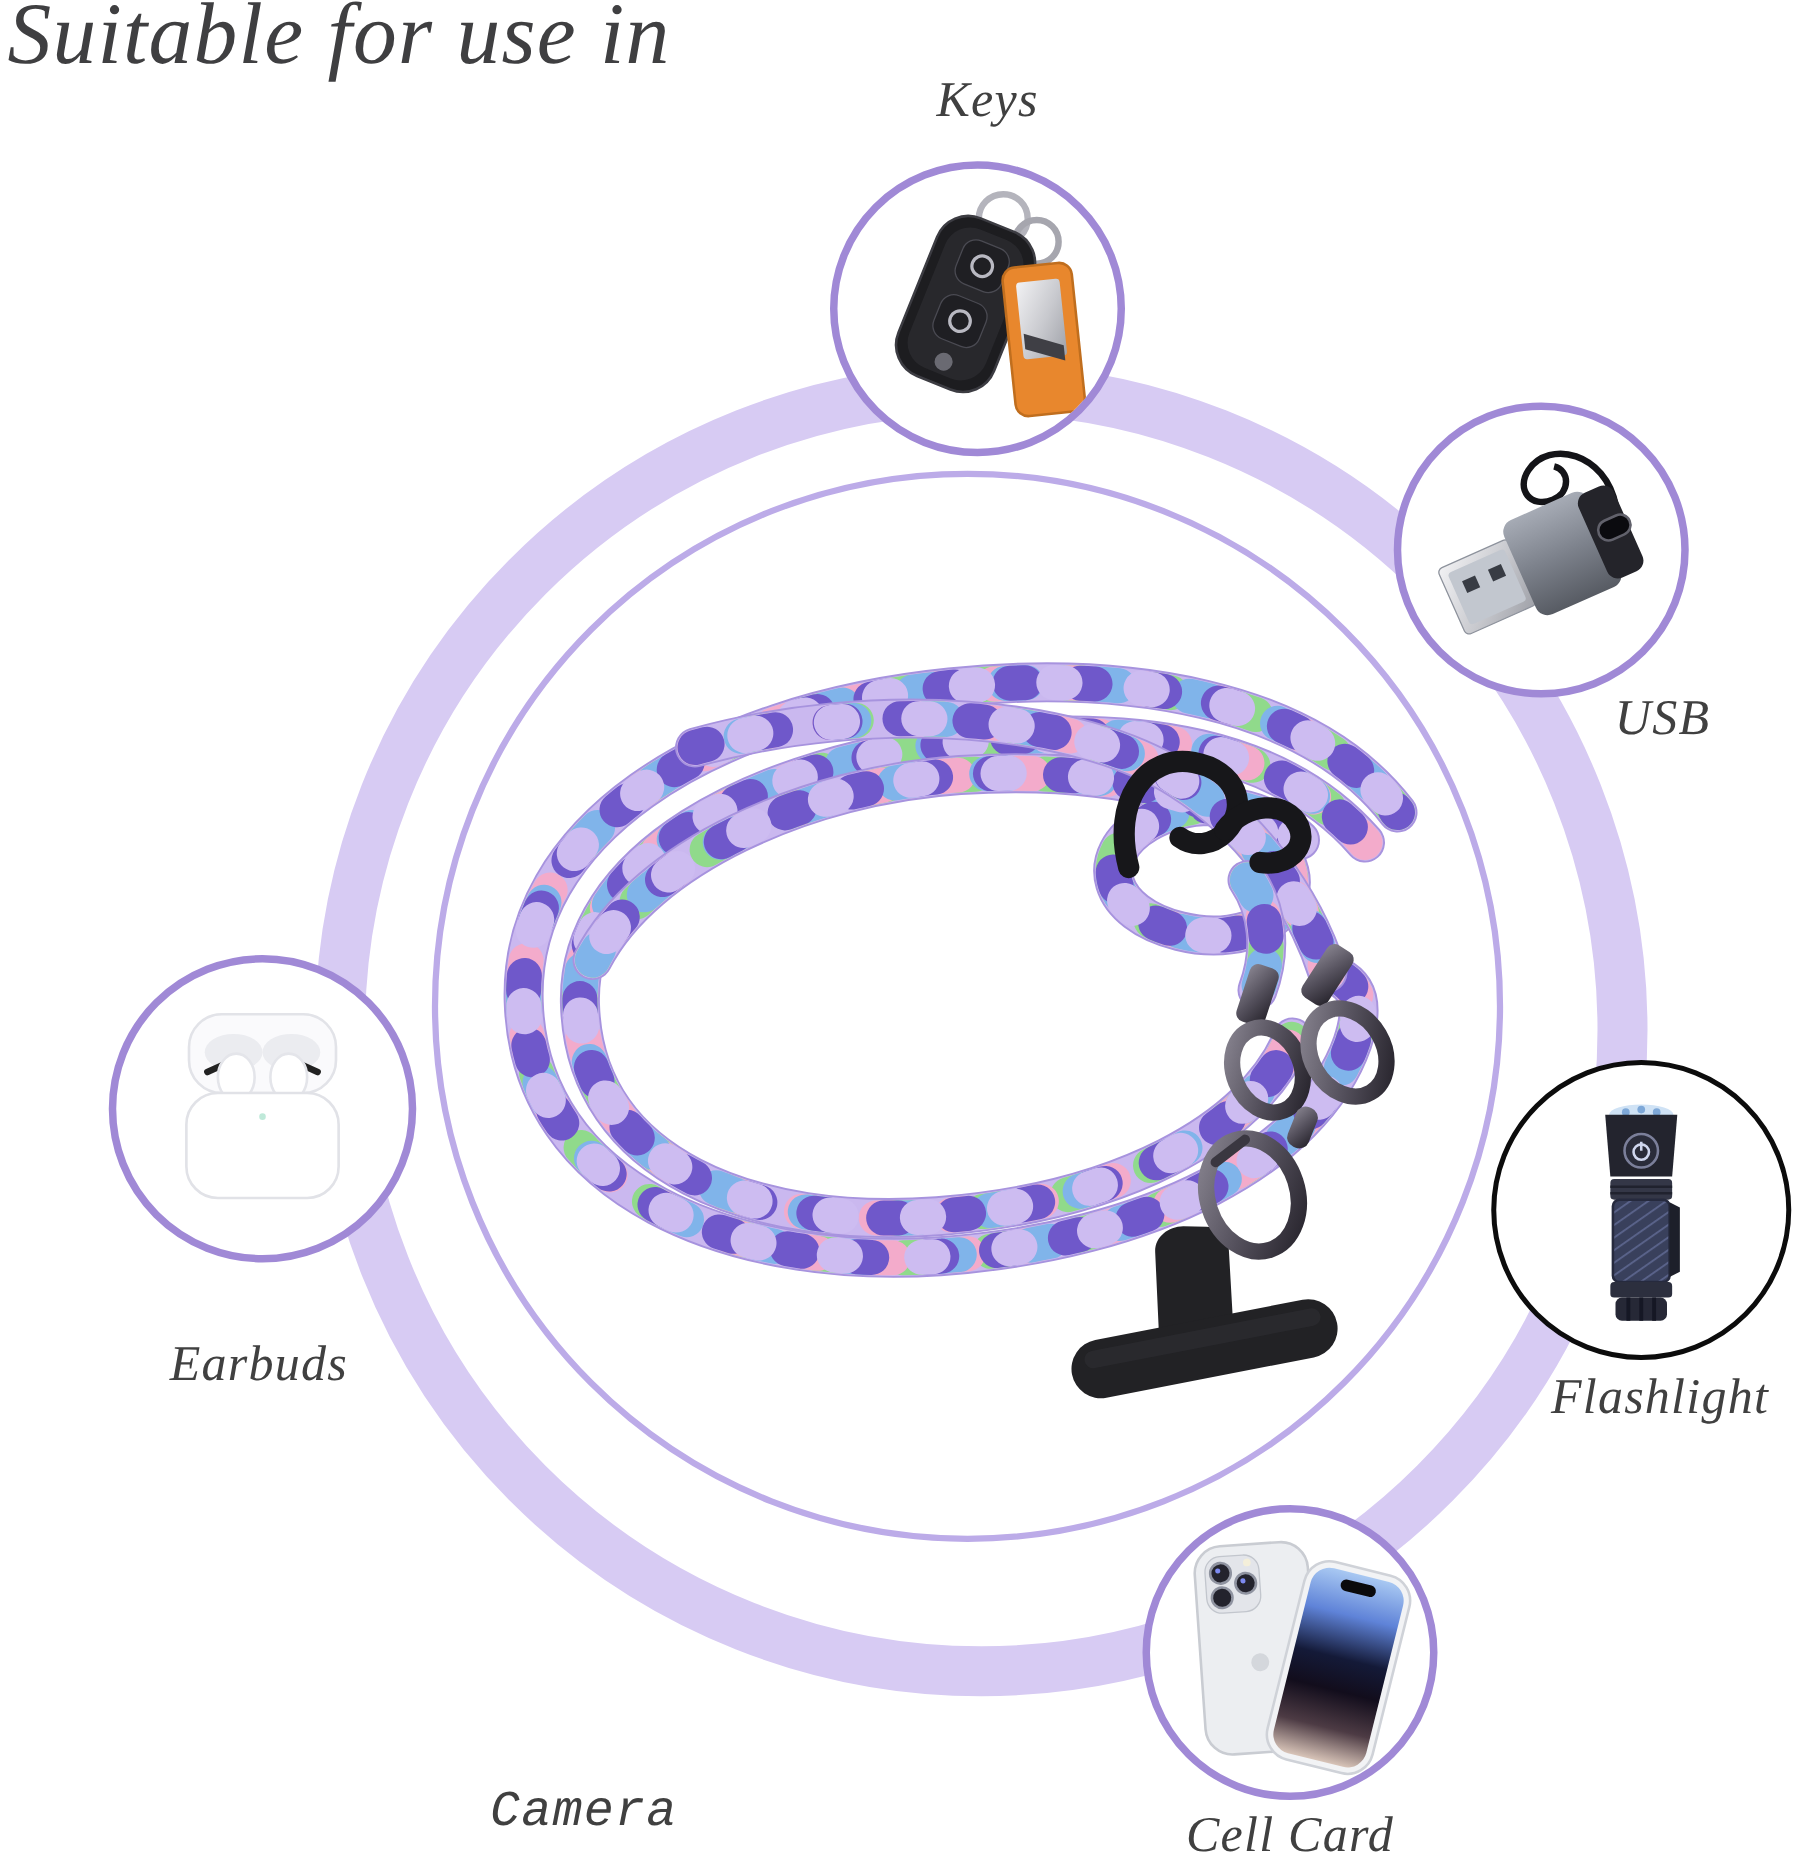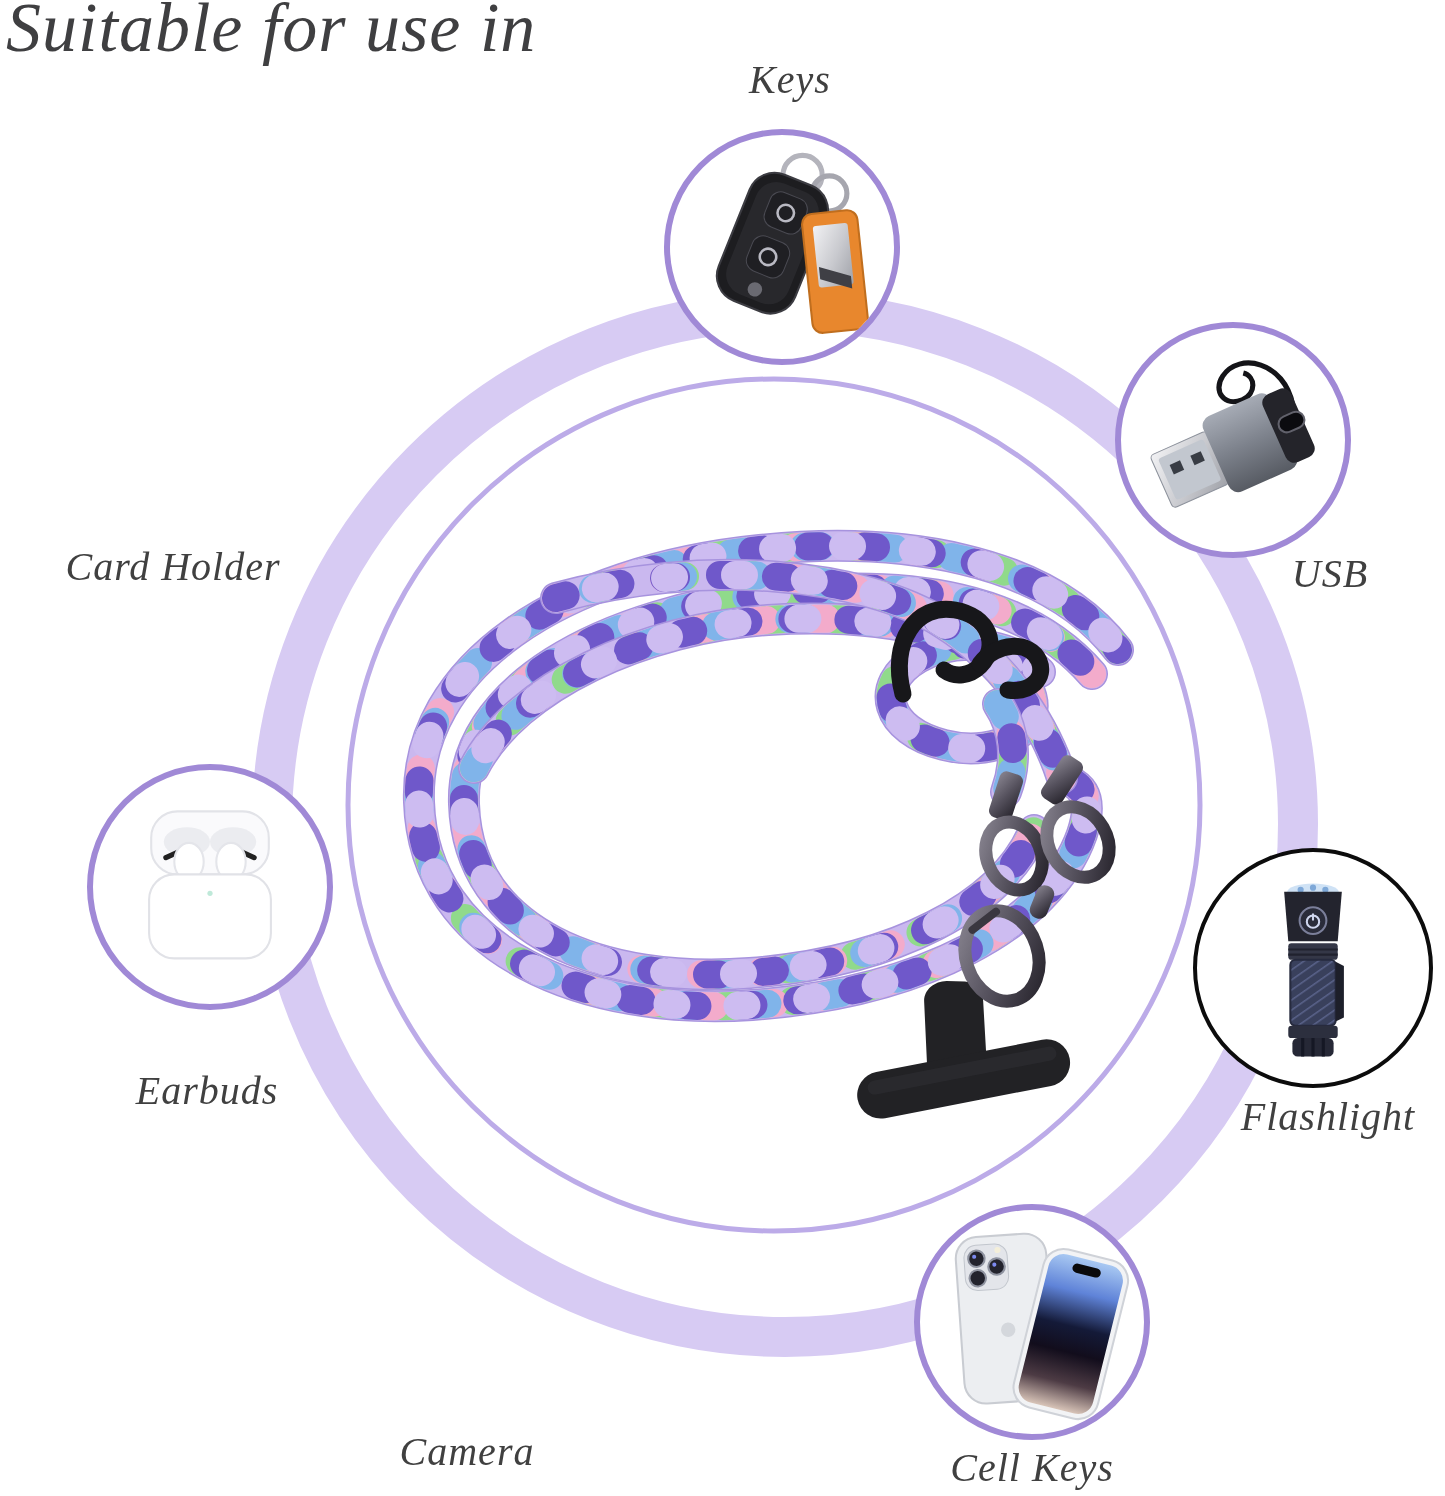"Card Holder" div.item-label { html: <div>Card Holder</div> -> none }
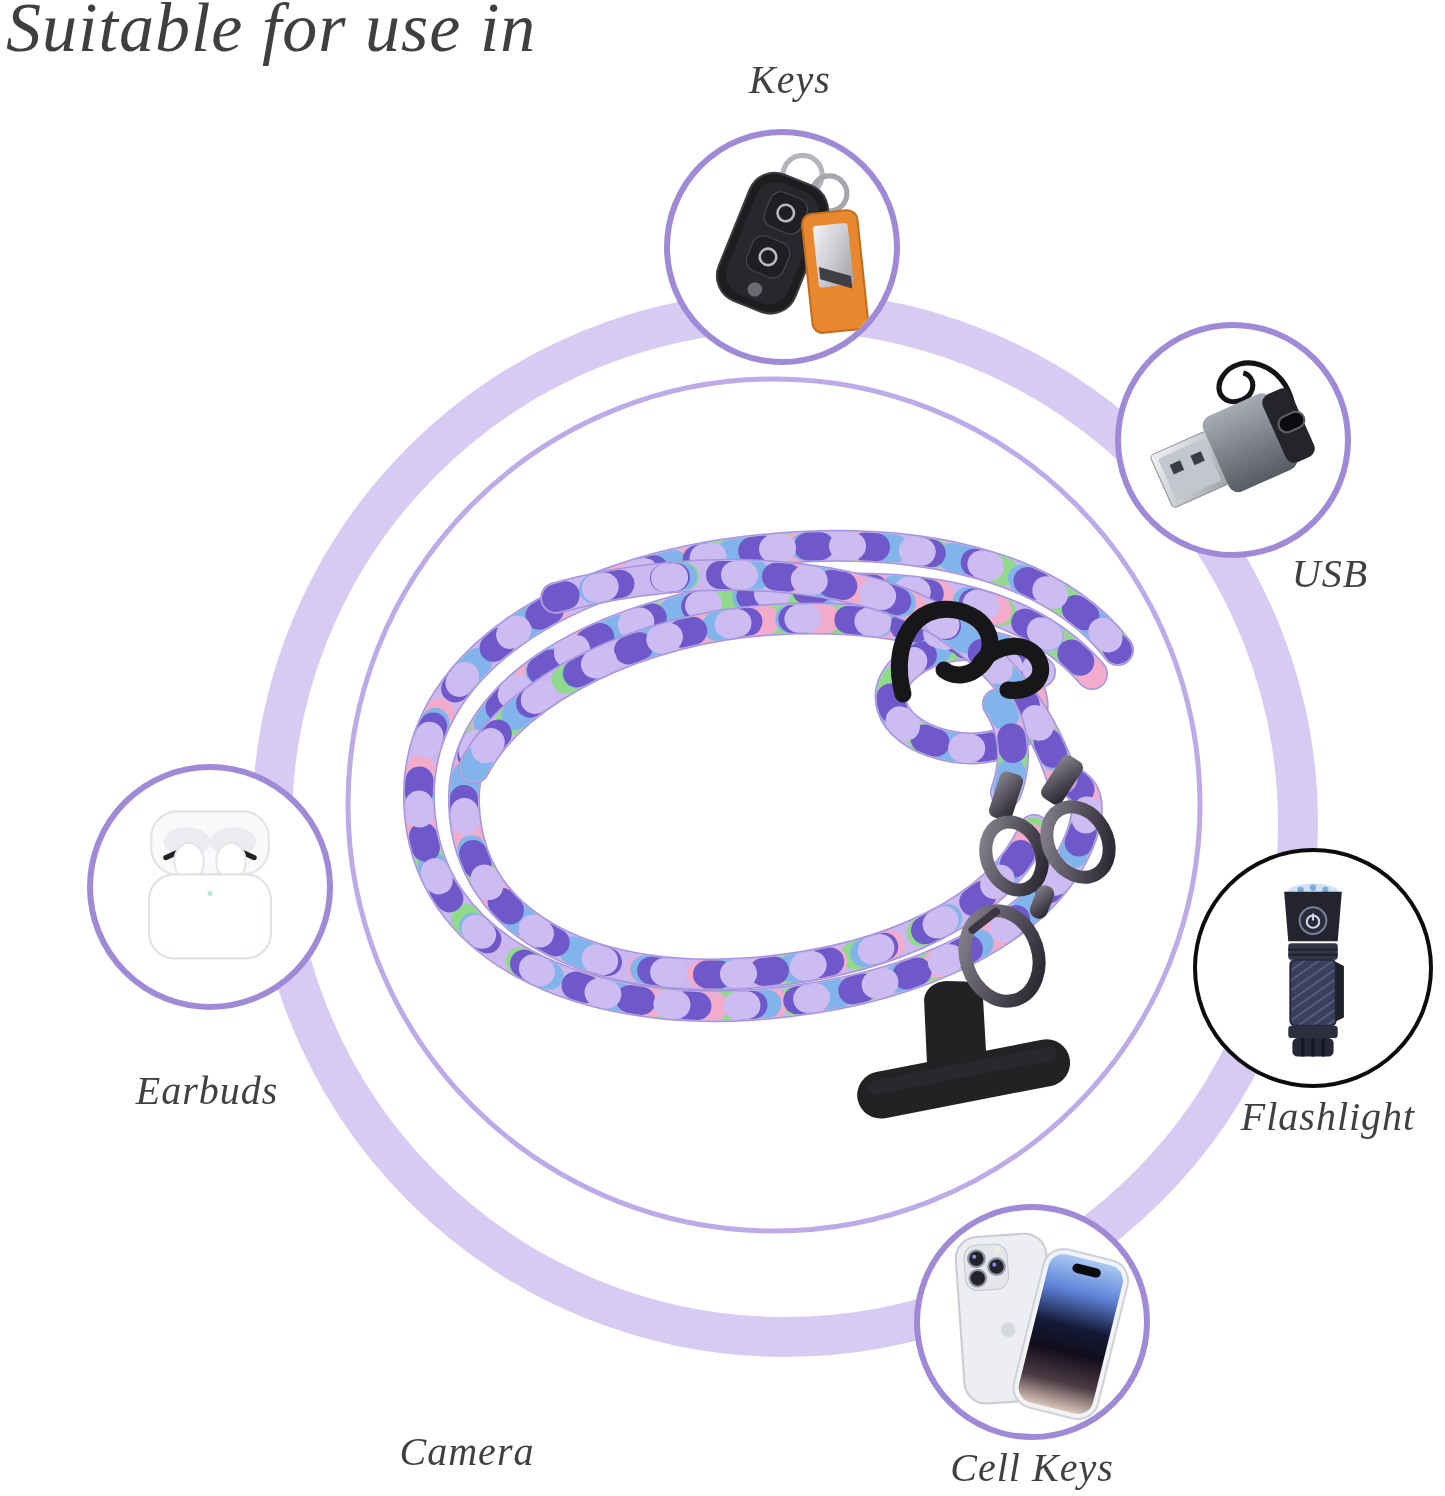"Camera" div.item-label { font-family: none -> Liberation Mono, monospace }
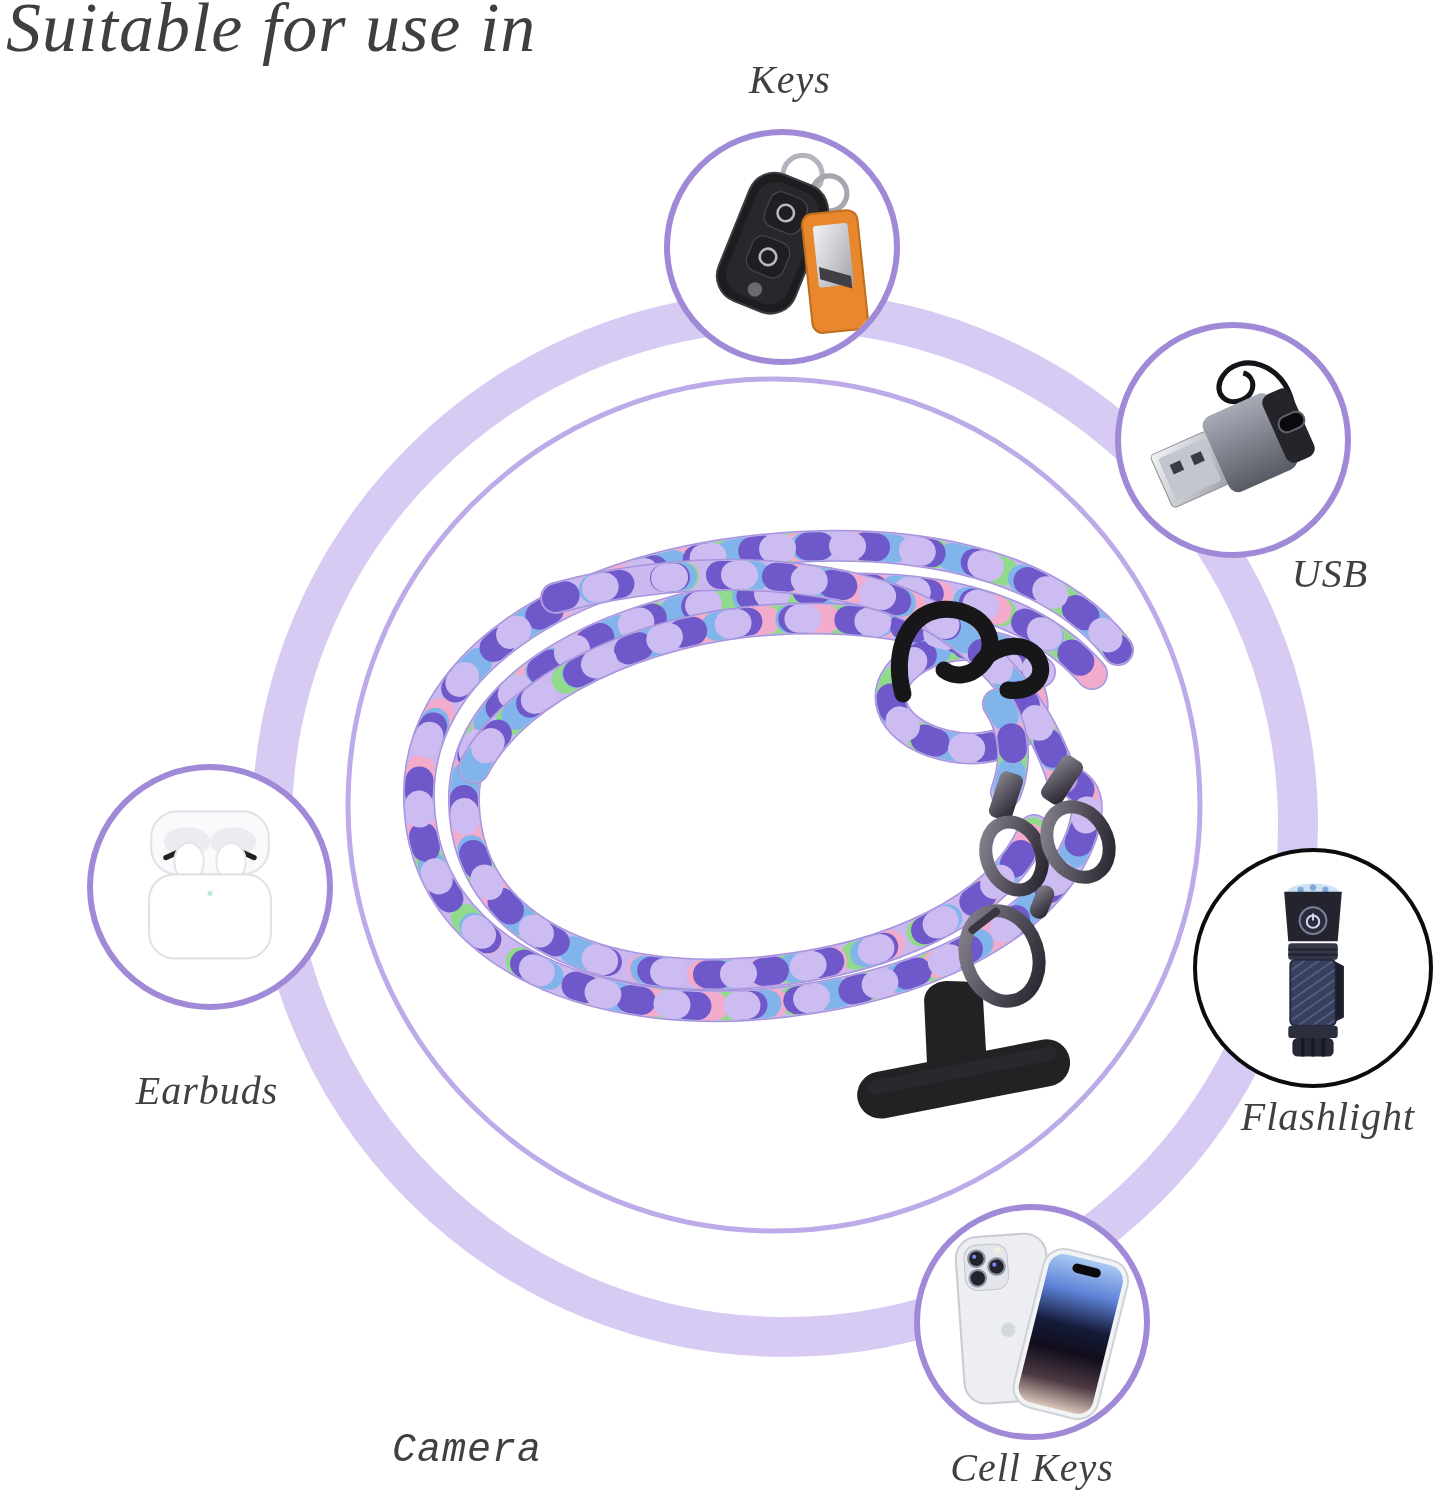"Cell Keys" div.item-label { text: Keys -> Card }
